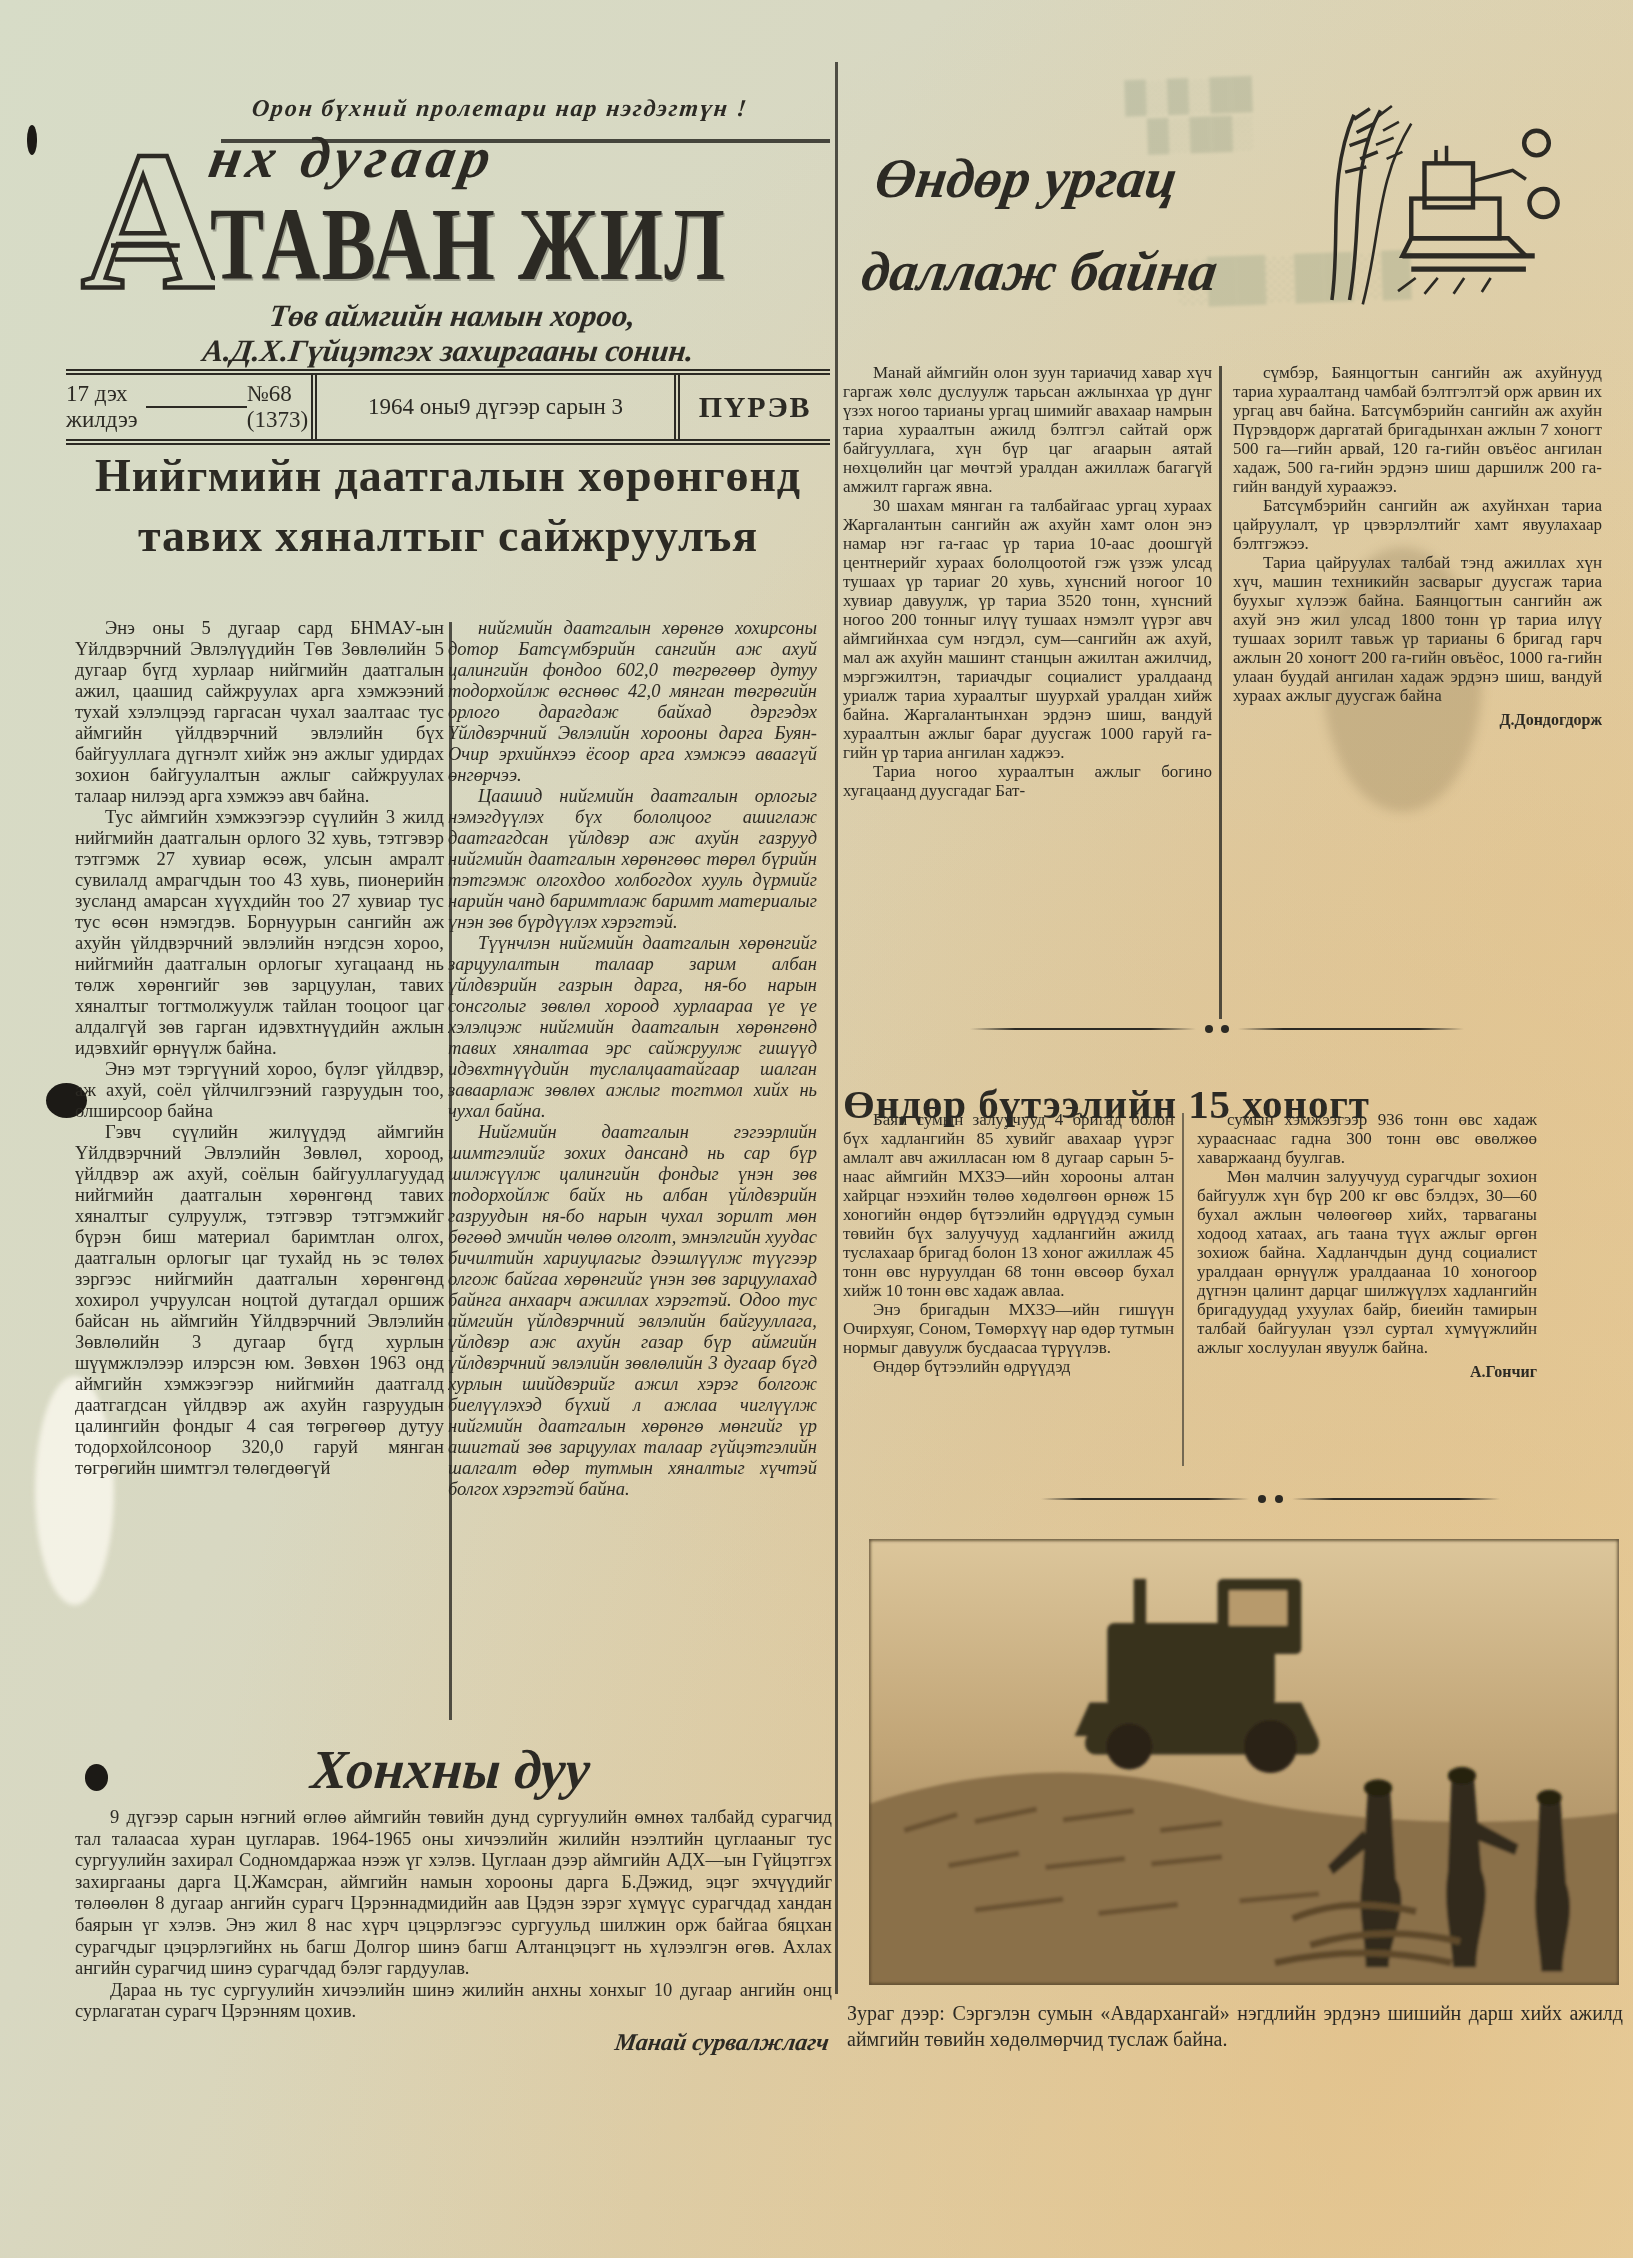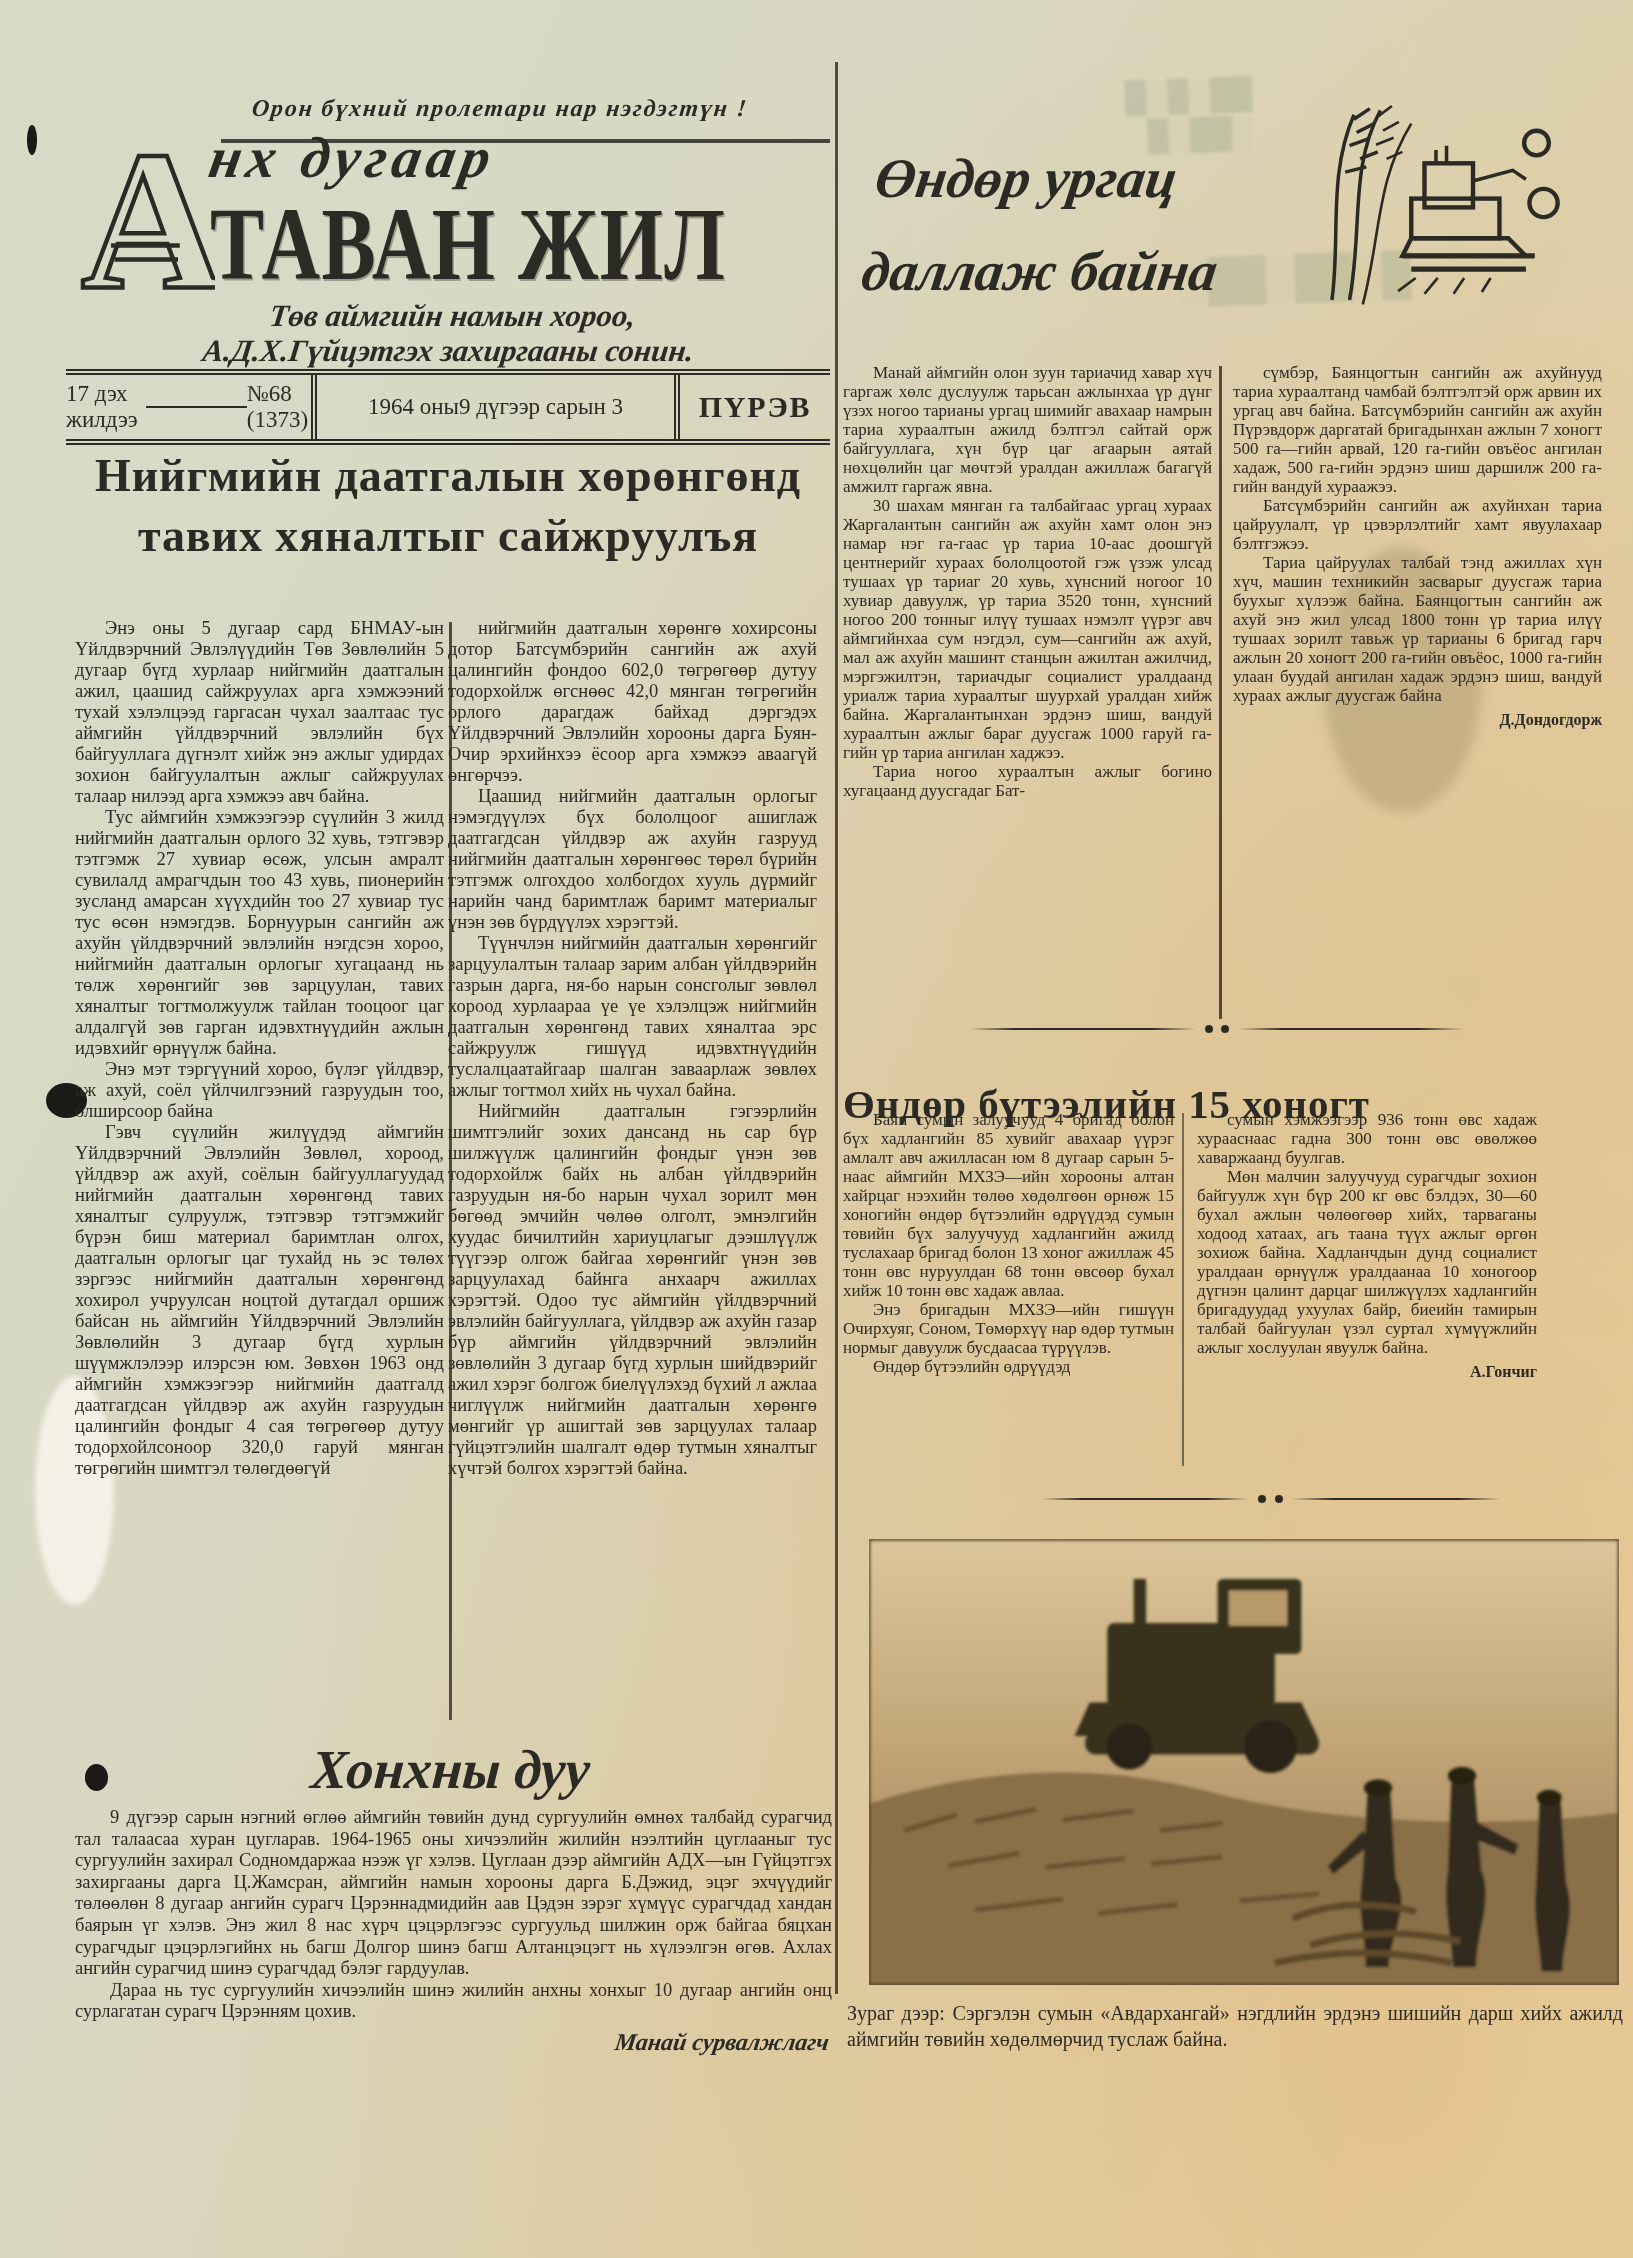"нийгмийн даатгалын хөрөнгө хохирсоны" div.col { font-style: none -> italic }
